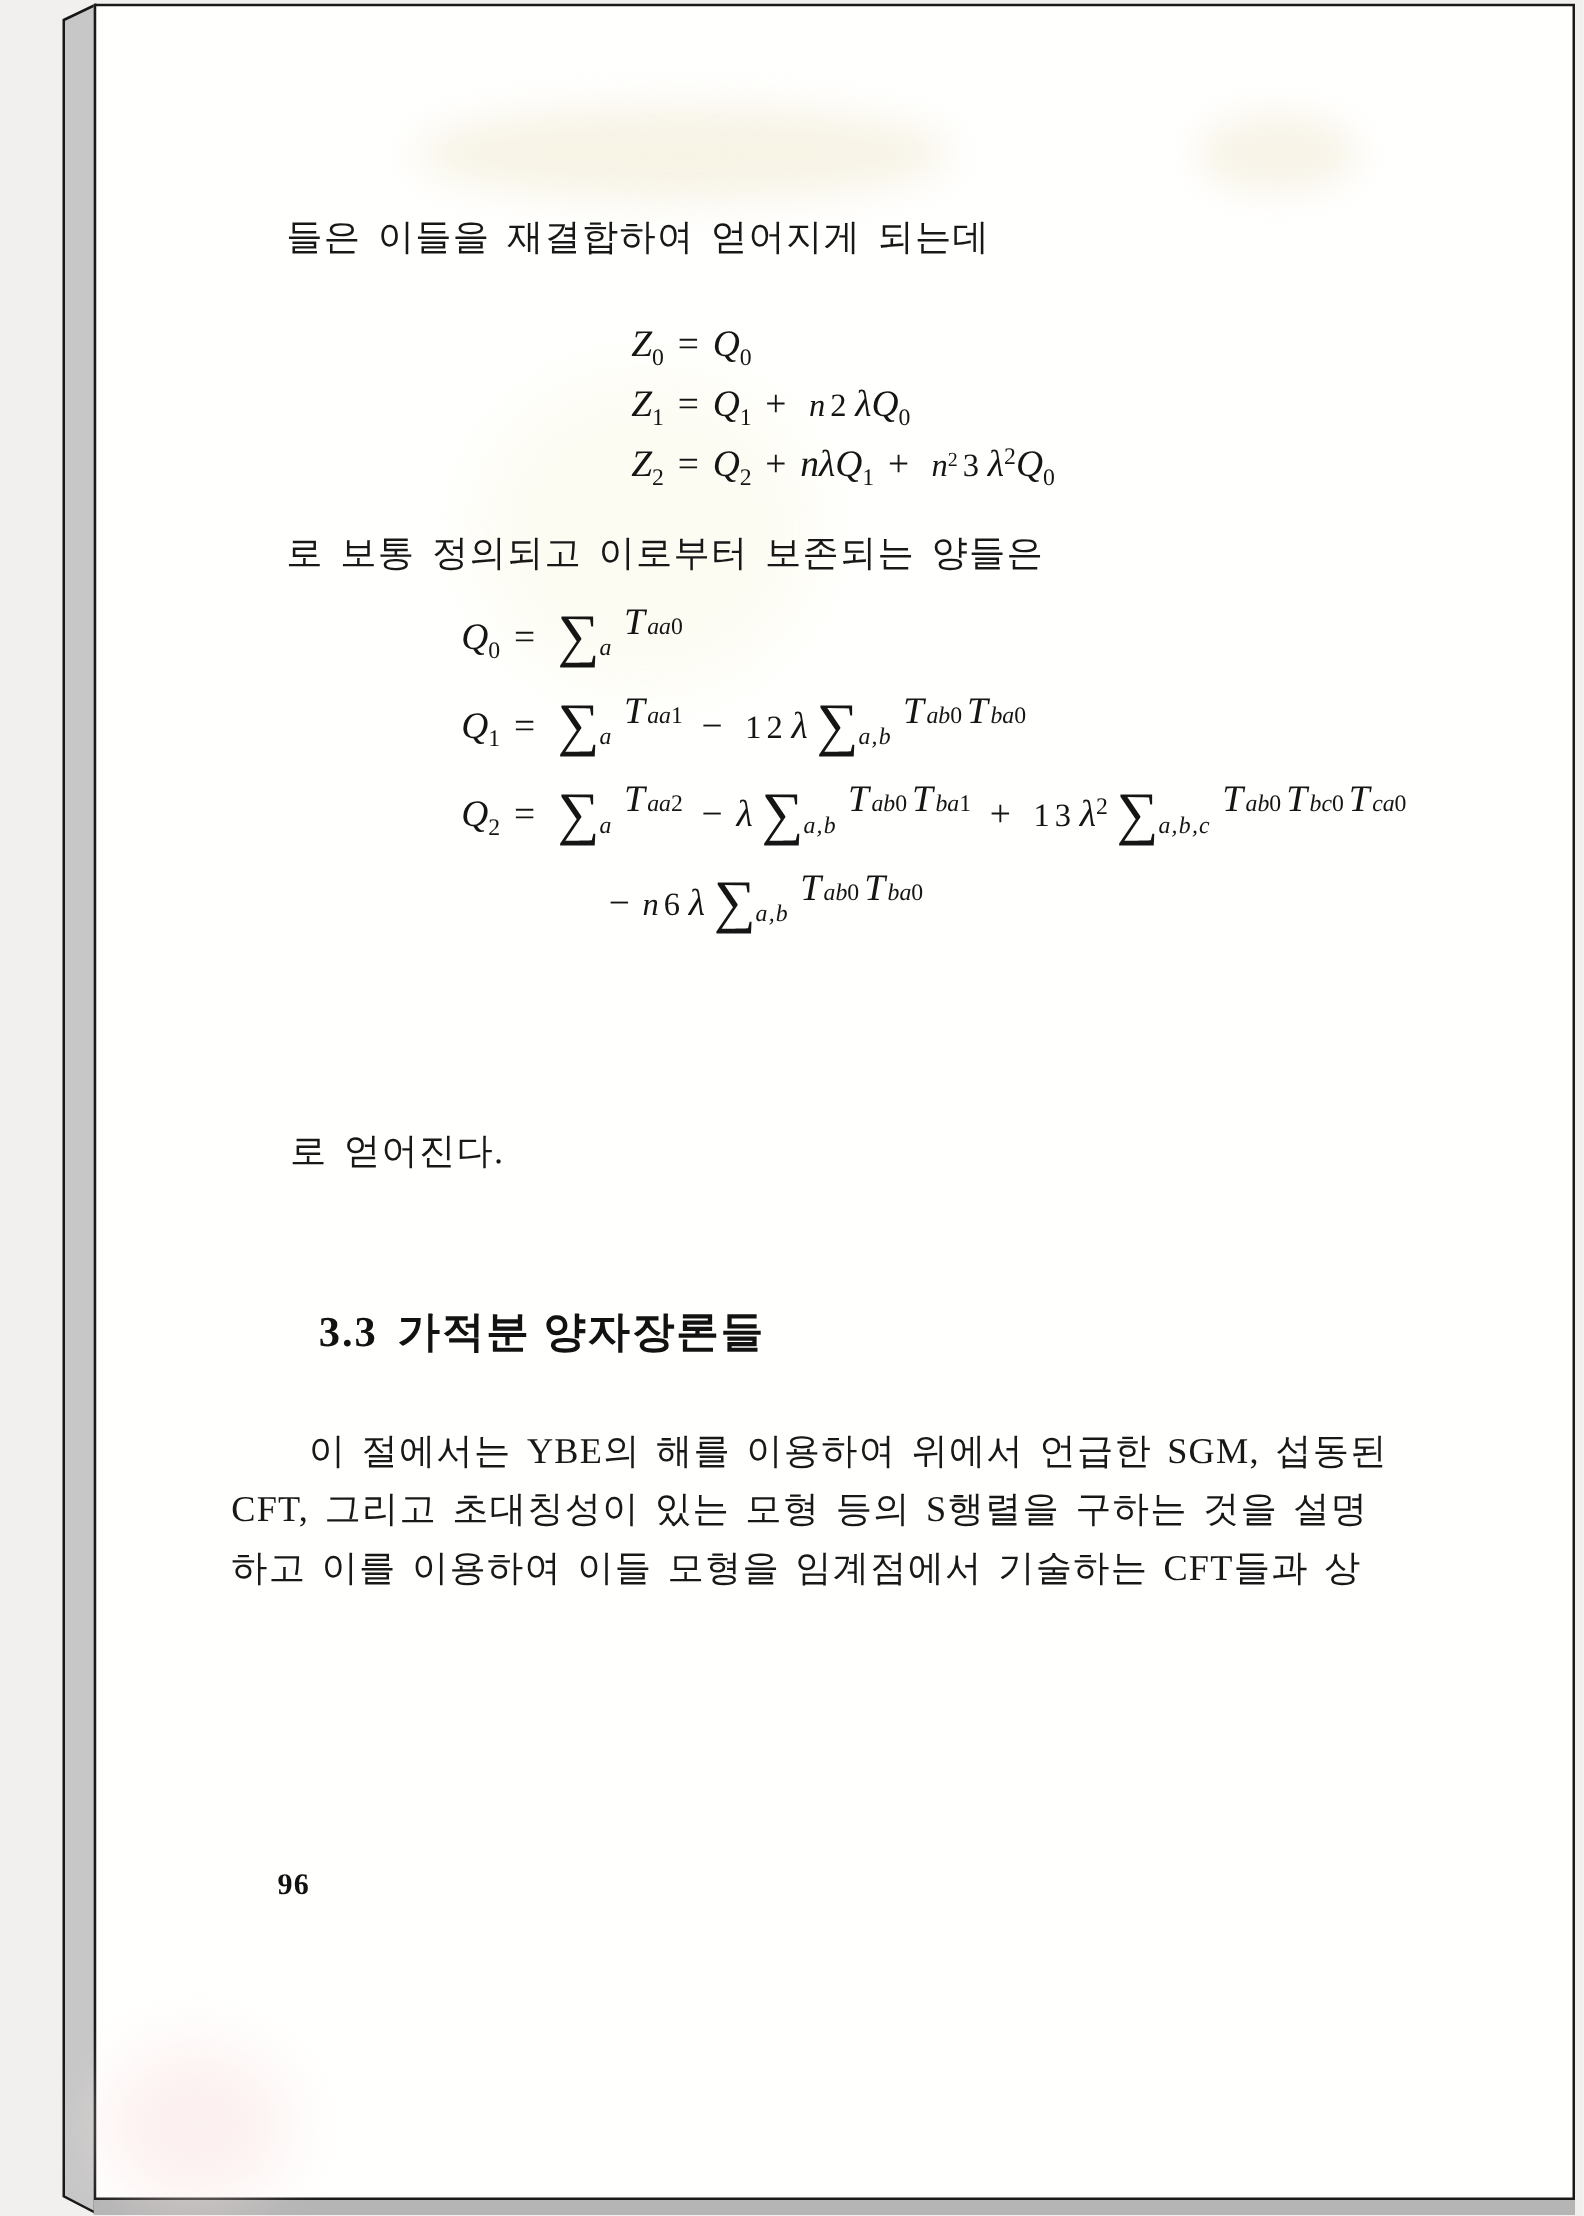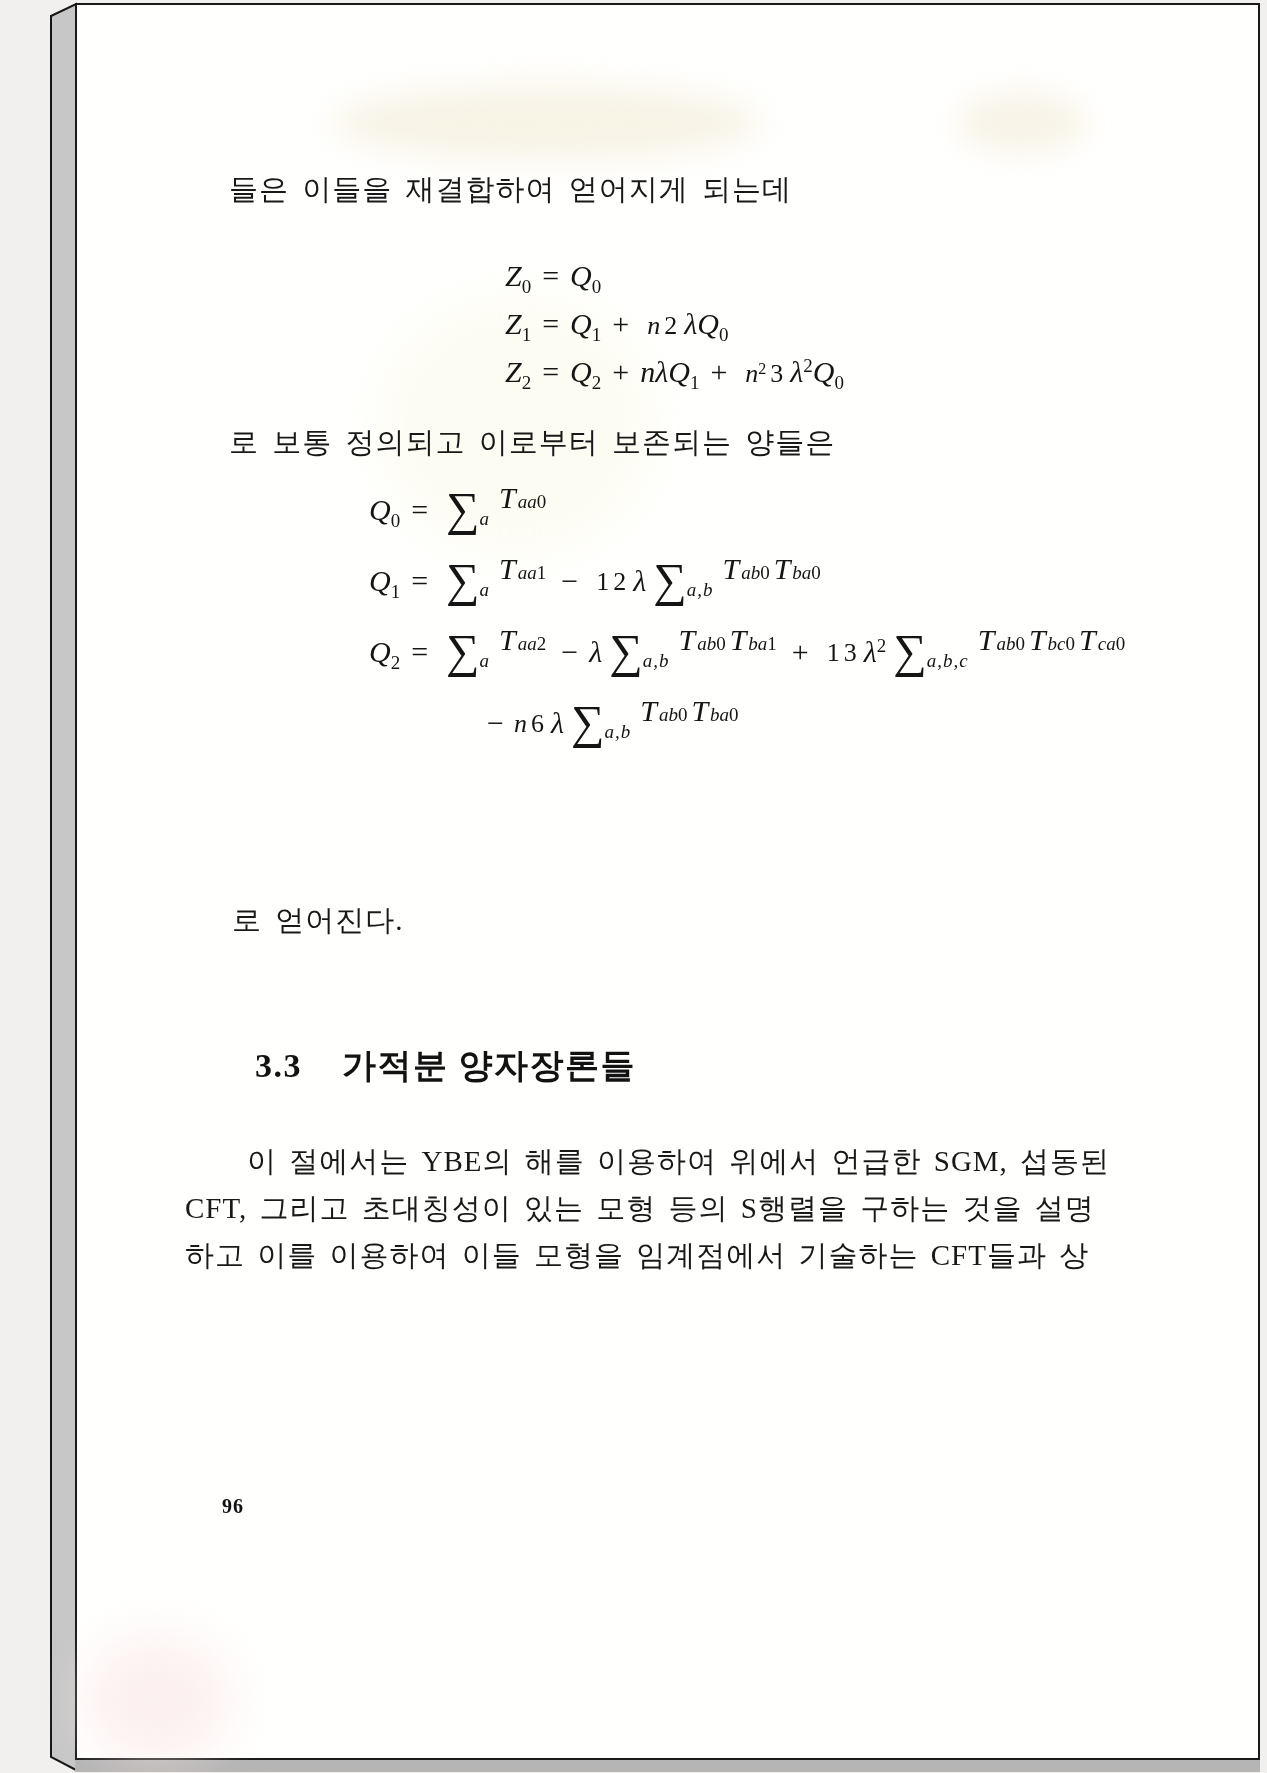"3.3" .section-heading .sec-num { margin-right: 40px -> 16px }
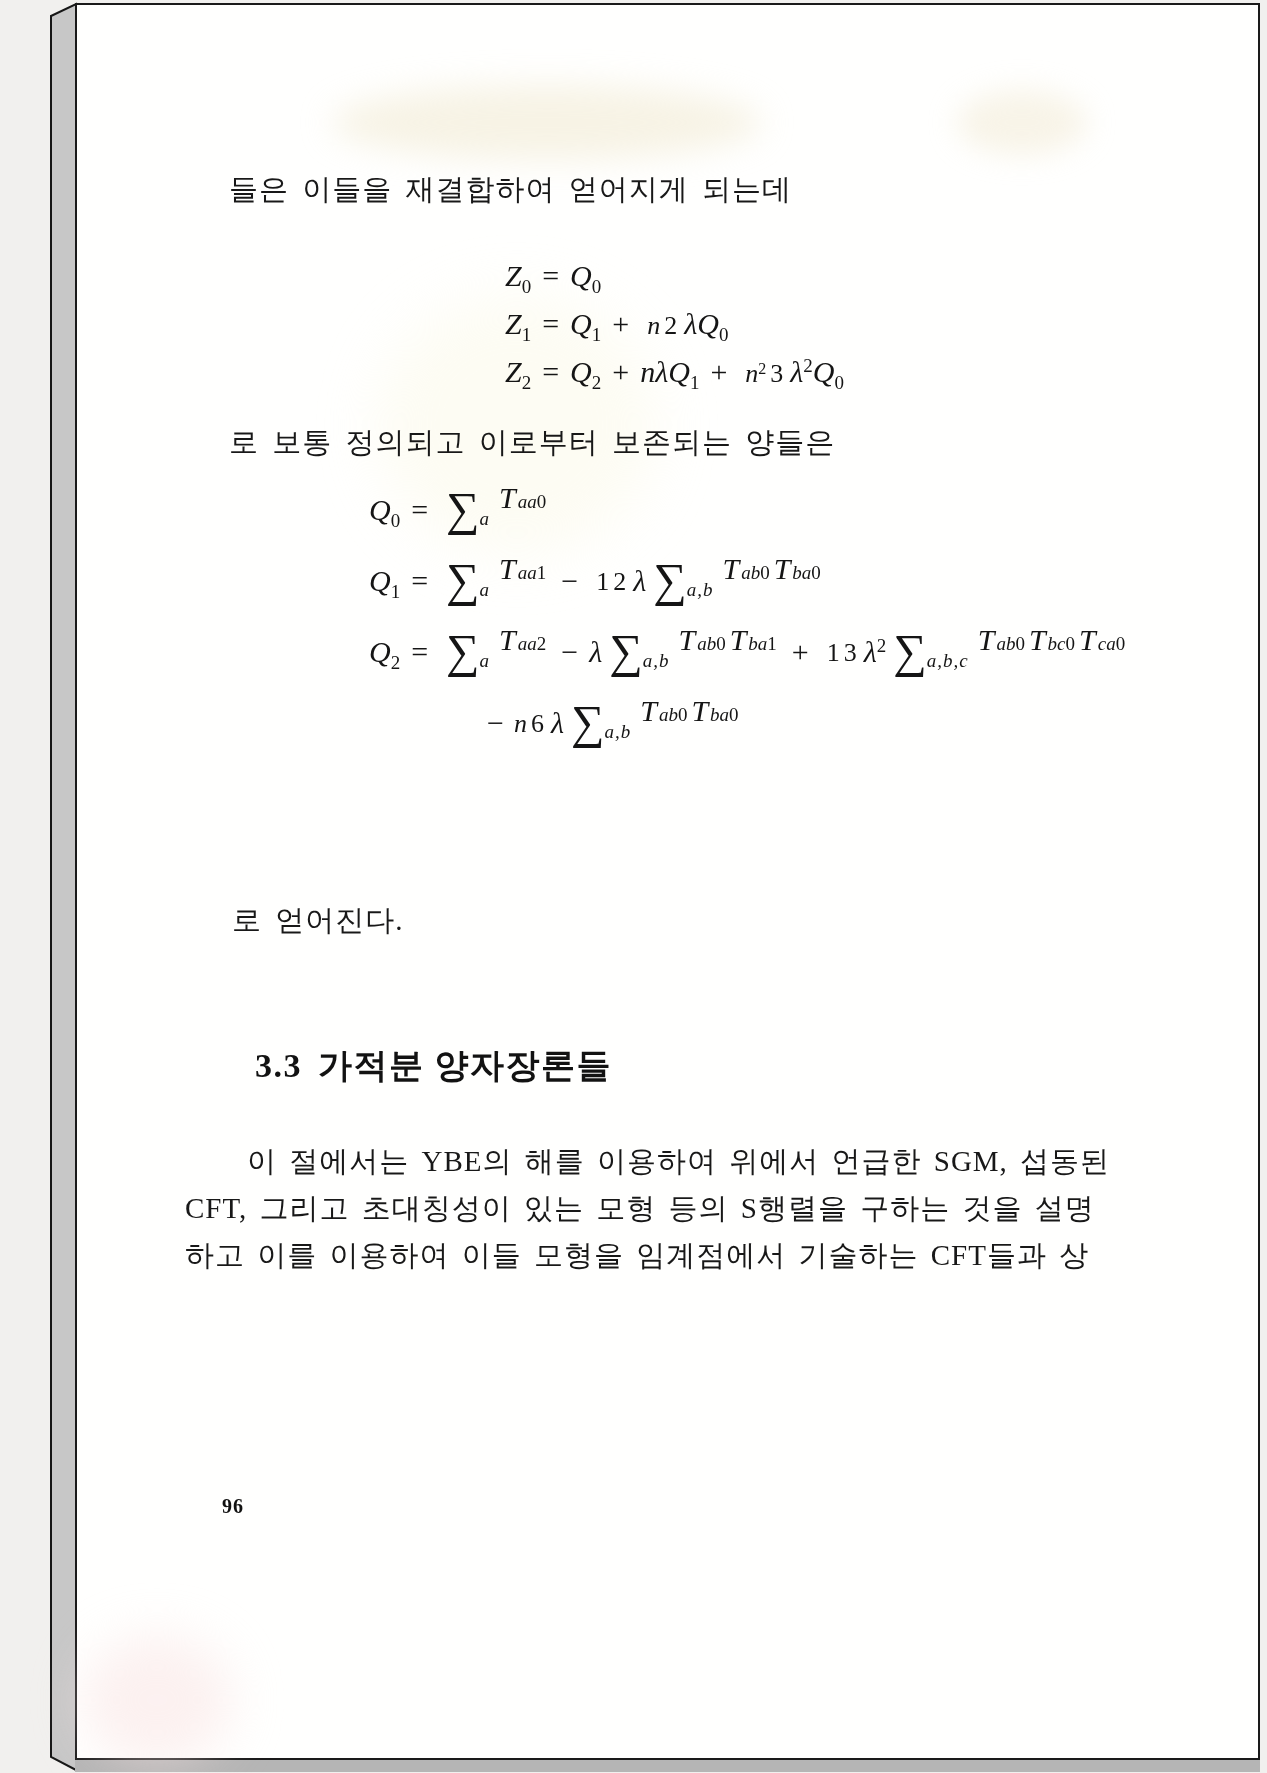"96" .page-number { font-size: 20px -> 24px }
